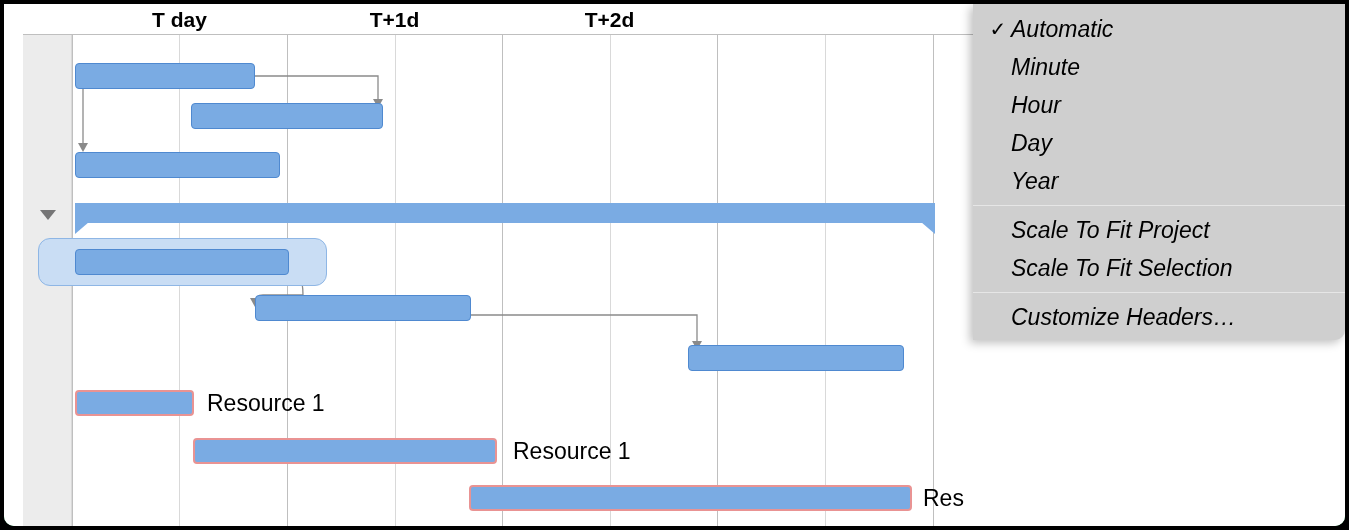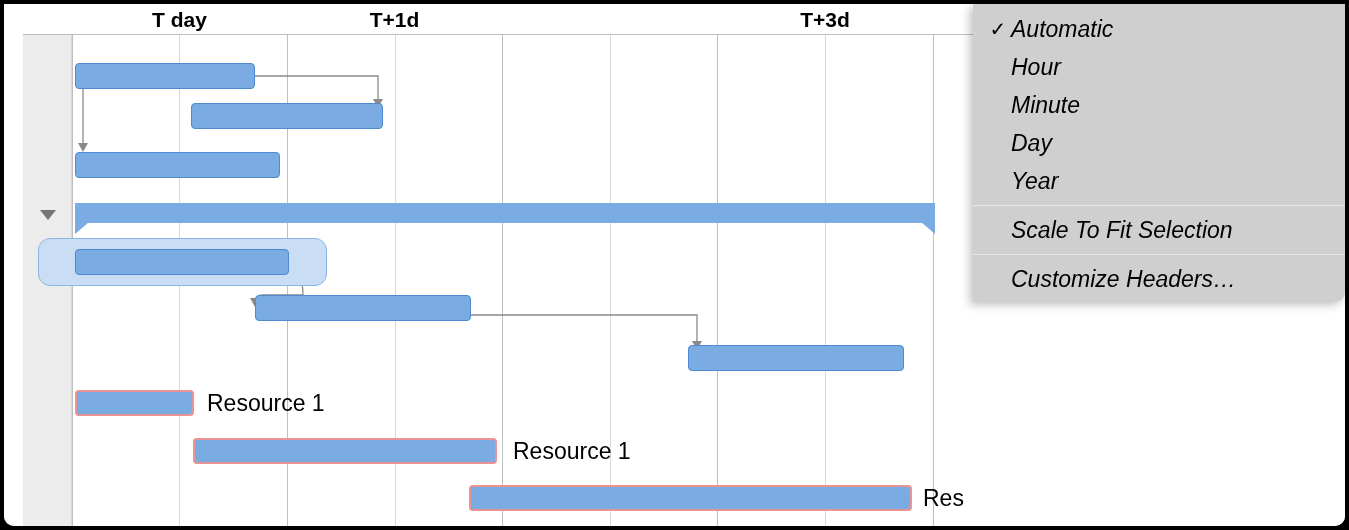"T+2d" div.time-col { html: none -> <div>T+2d</div> }
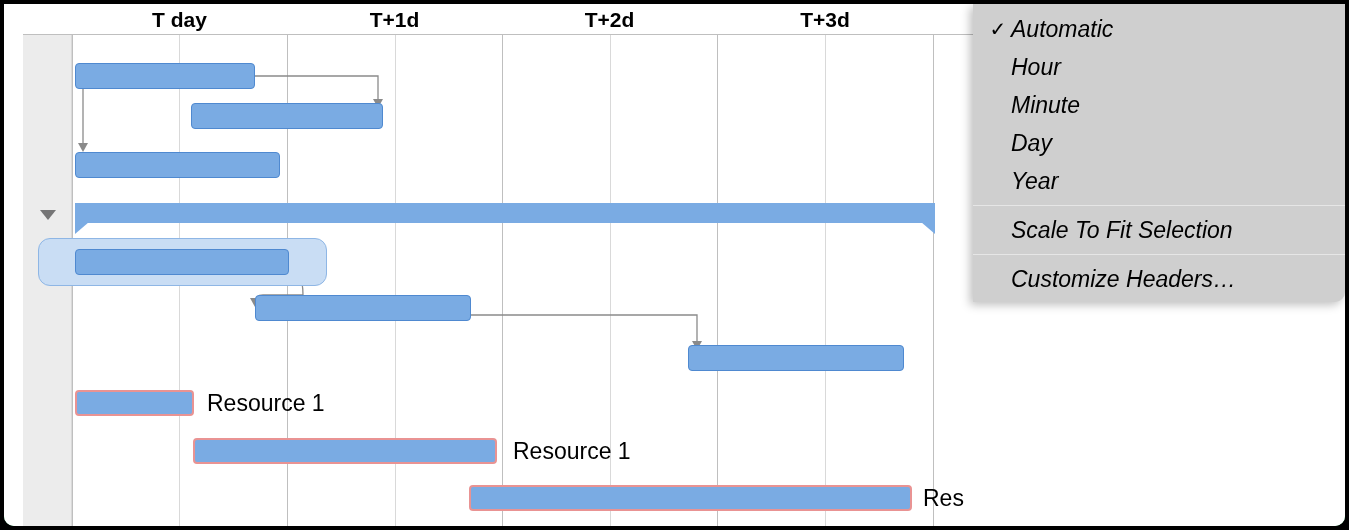"T+3d" div.time-col { html: <div>T+3d</div> -> none }
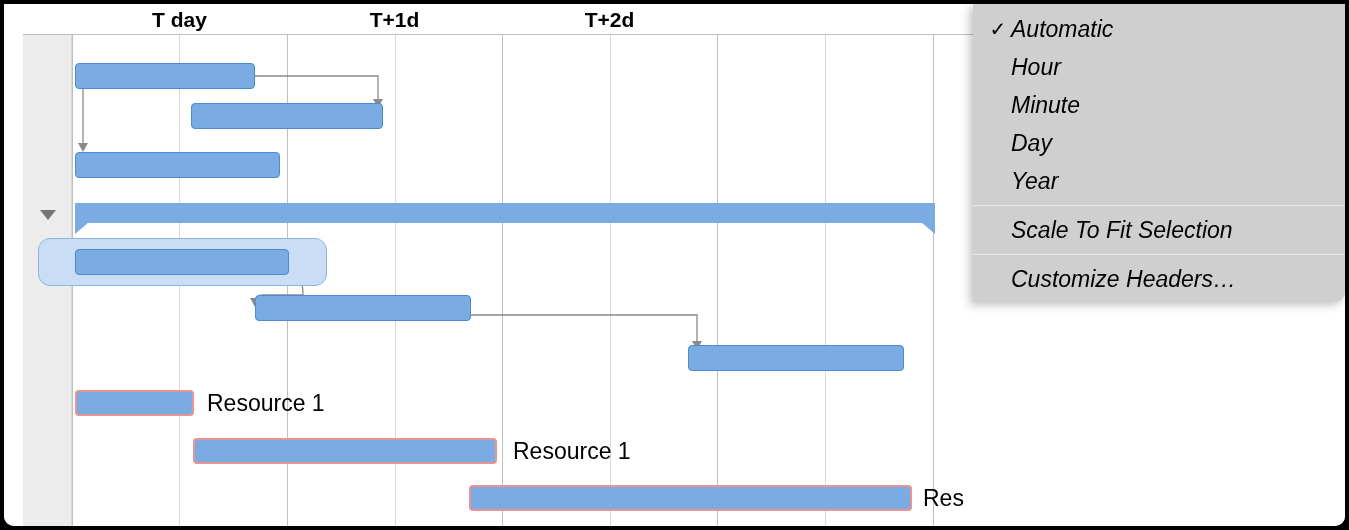"Hour" div.menu-item { order: before "Minute" -> after "Minute" }
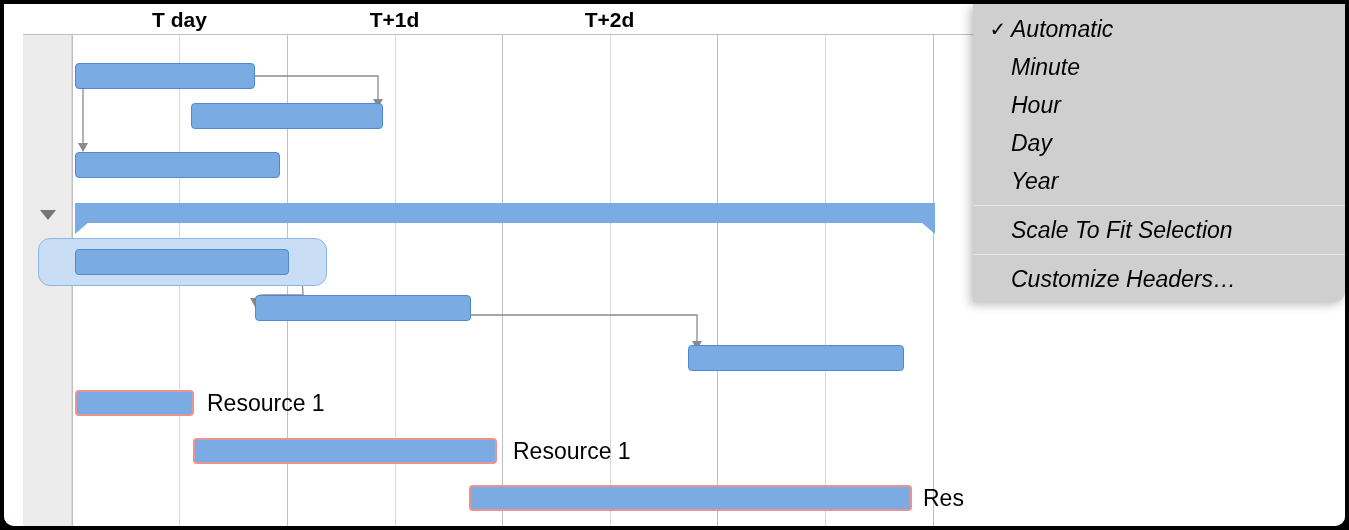"Scale To Fit Project" div.menu-item { html: none -> <div> <span></span> <span>Scale To Fit Project</span> </div> }
